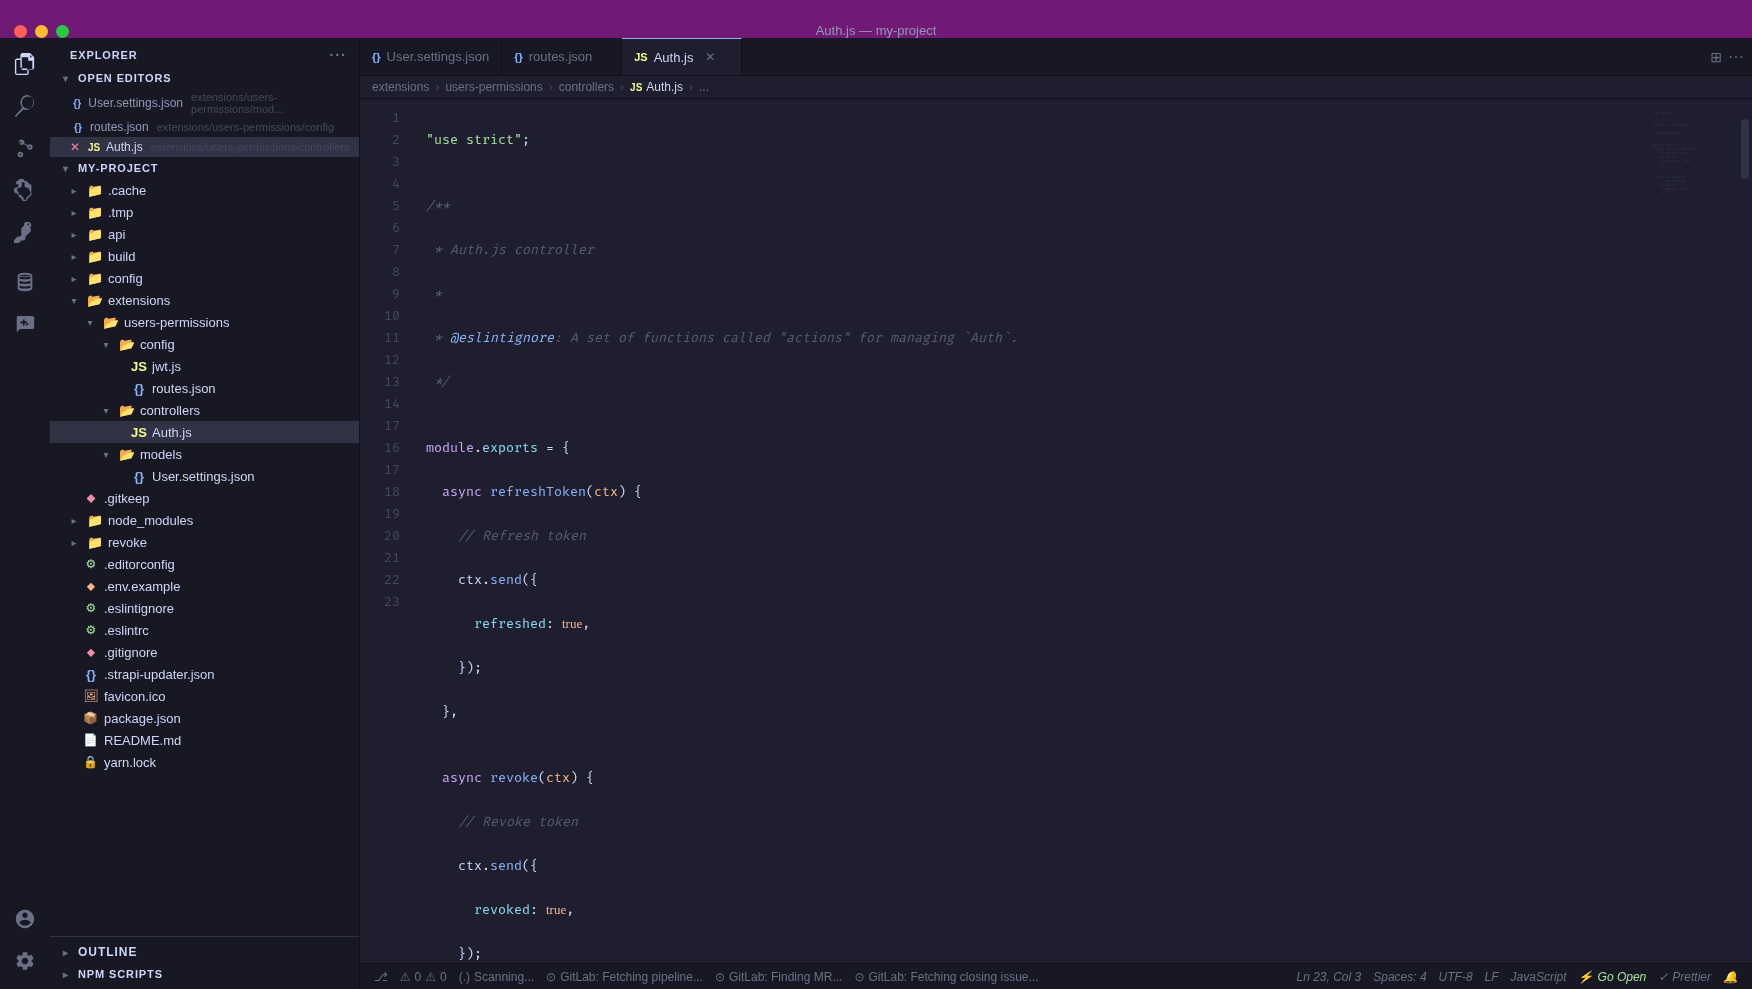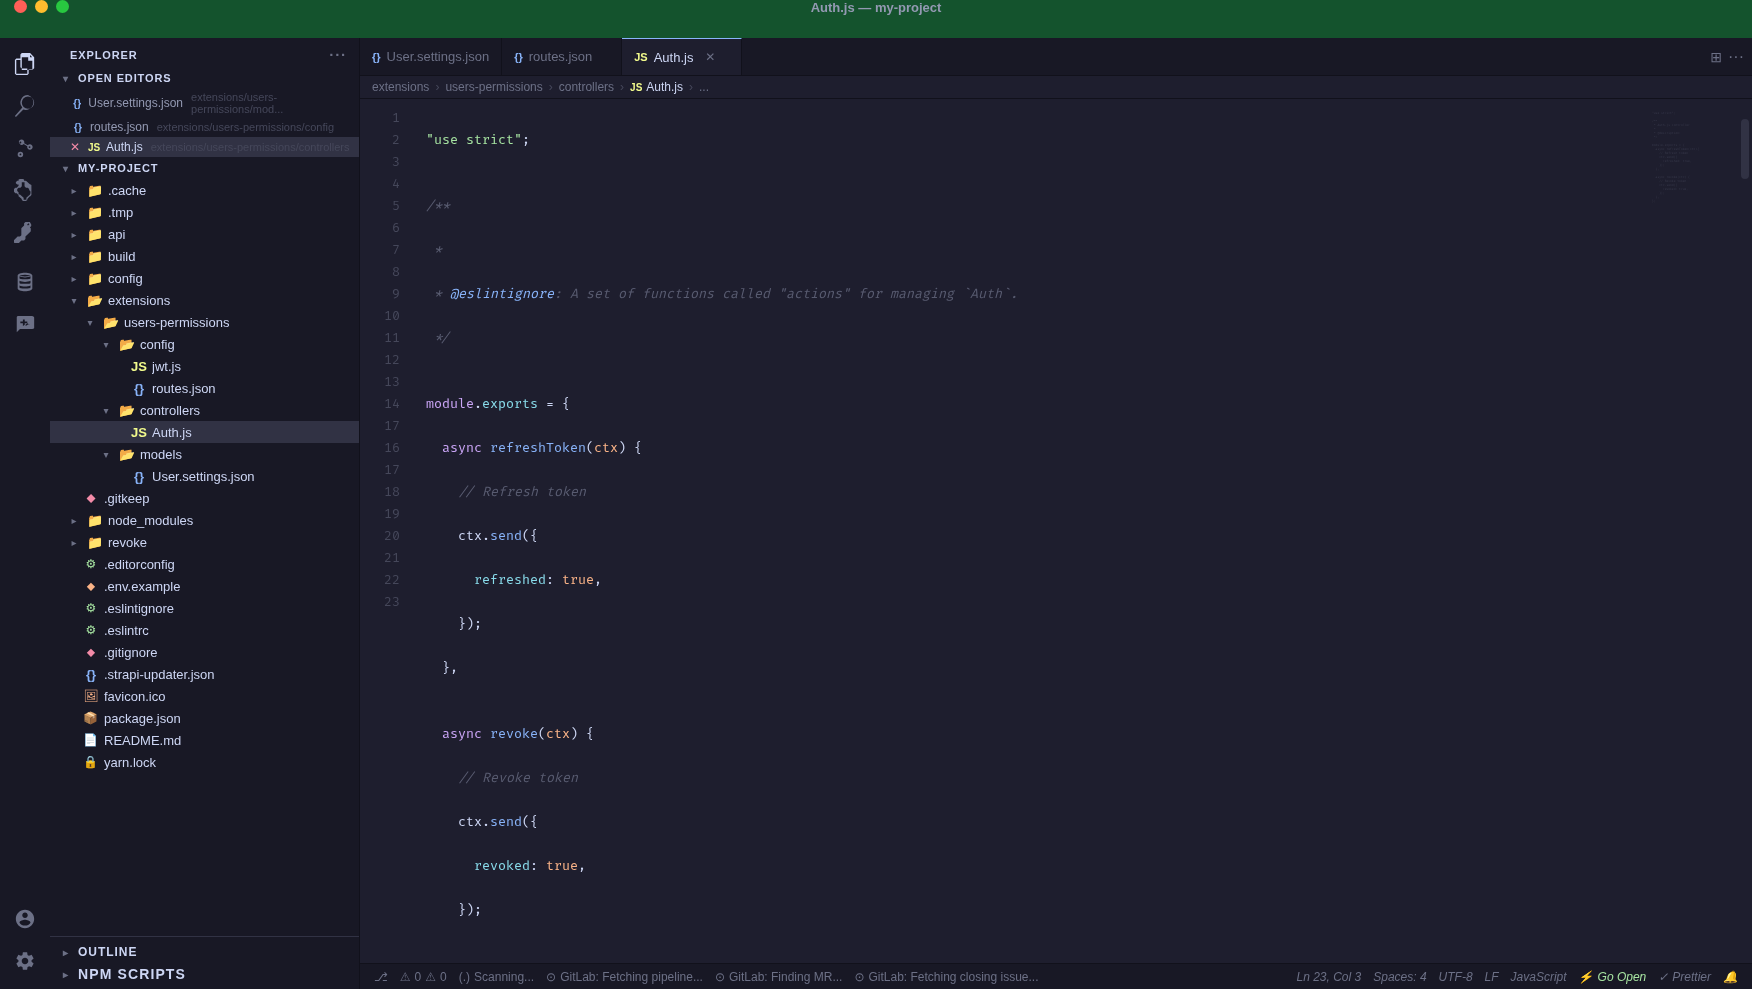"Auth.js — my-project" .title-bar { align-items: flex-start -> flex-end; background: #14532d -> #701a75; font-weight: bold -> none }
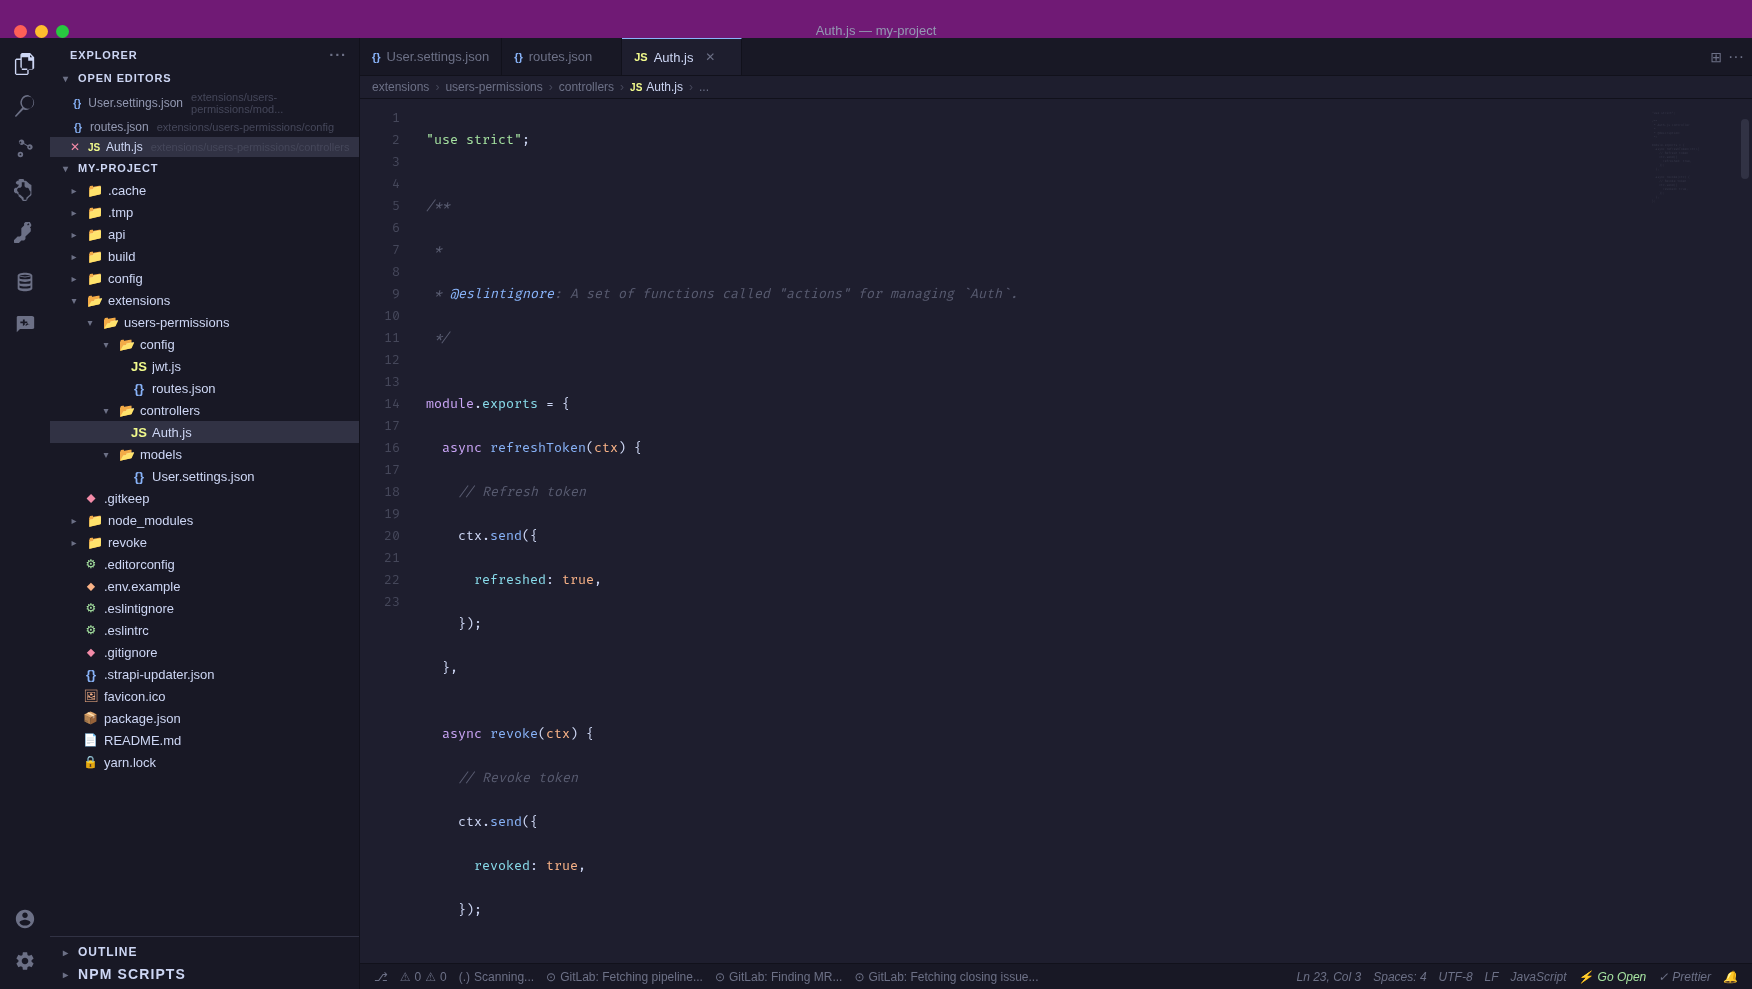"* Auth.js controller" span.code-line { html: none -> <span><span> * Auth.js controller</span></span> }
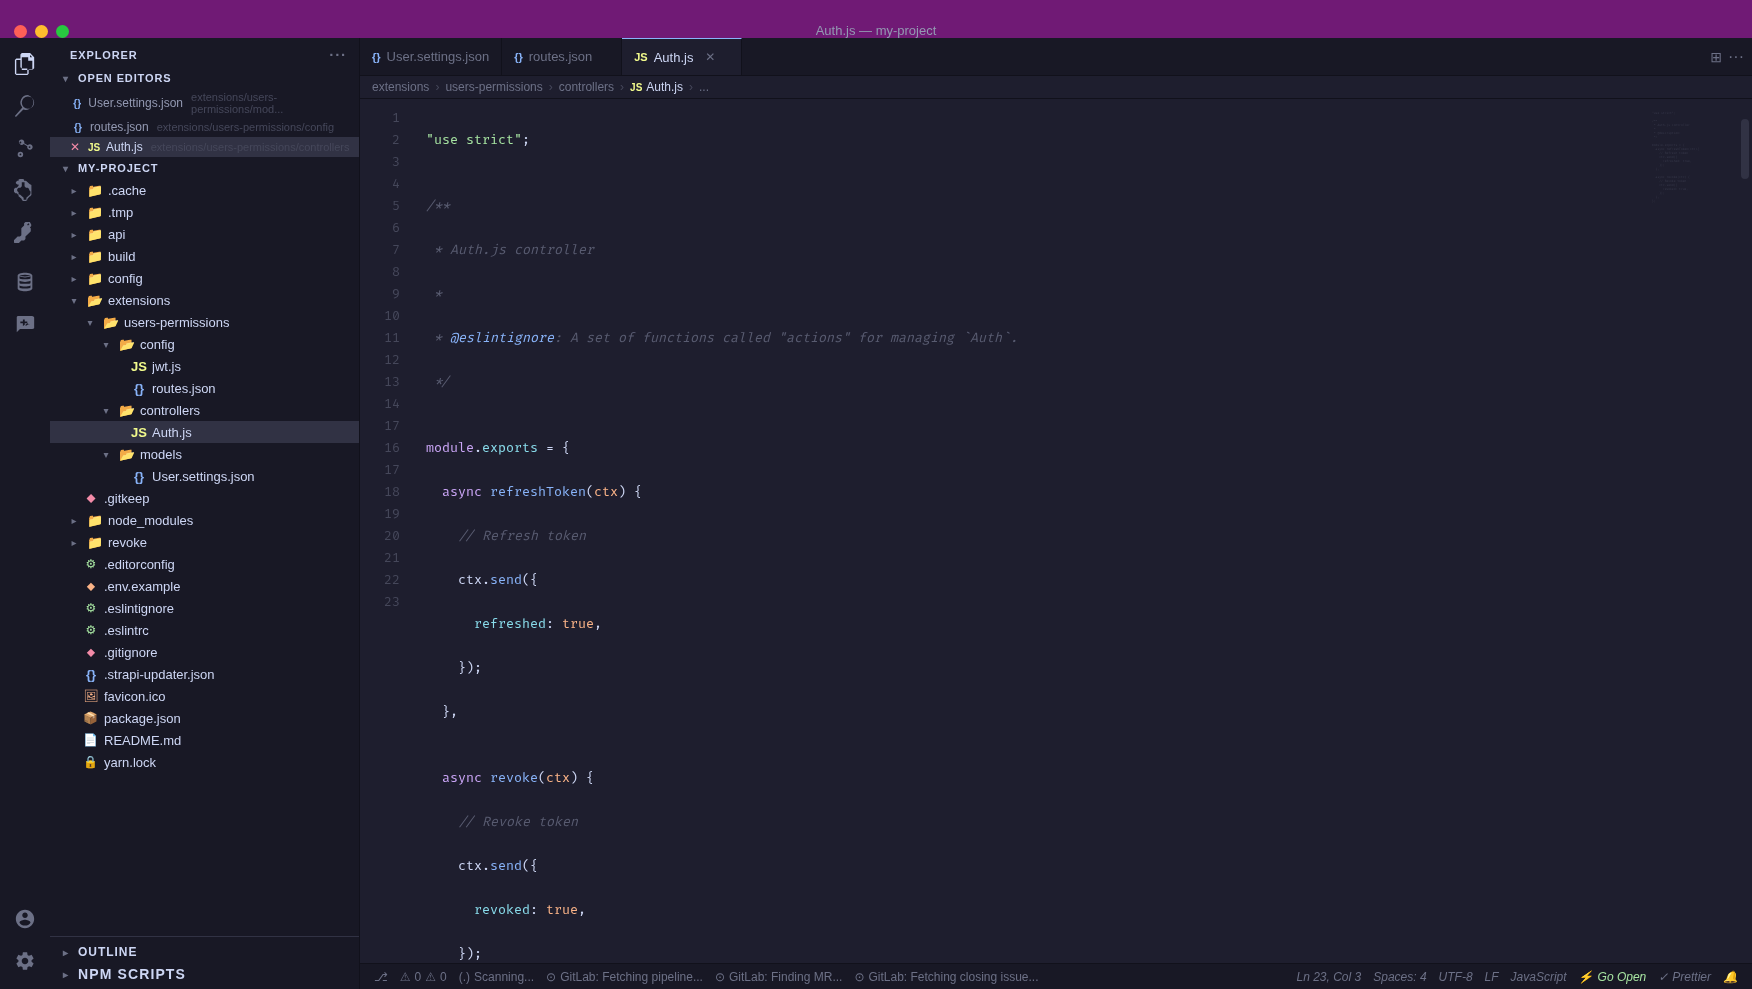"true" .s-bool { font-family: none -> Liberation Serif, serif }
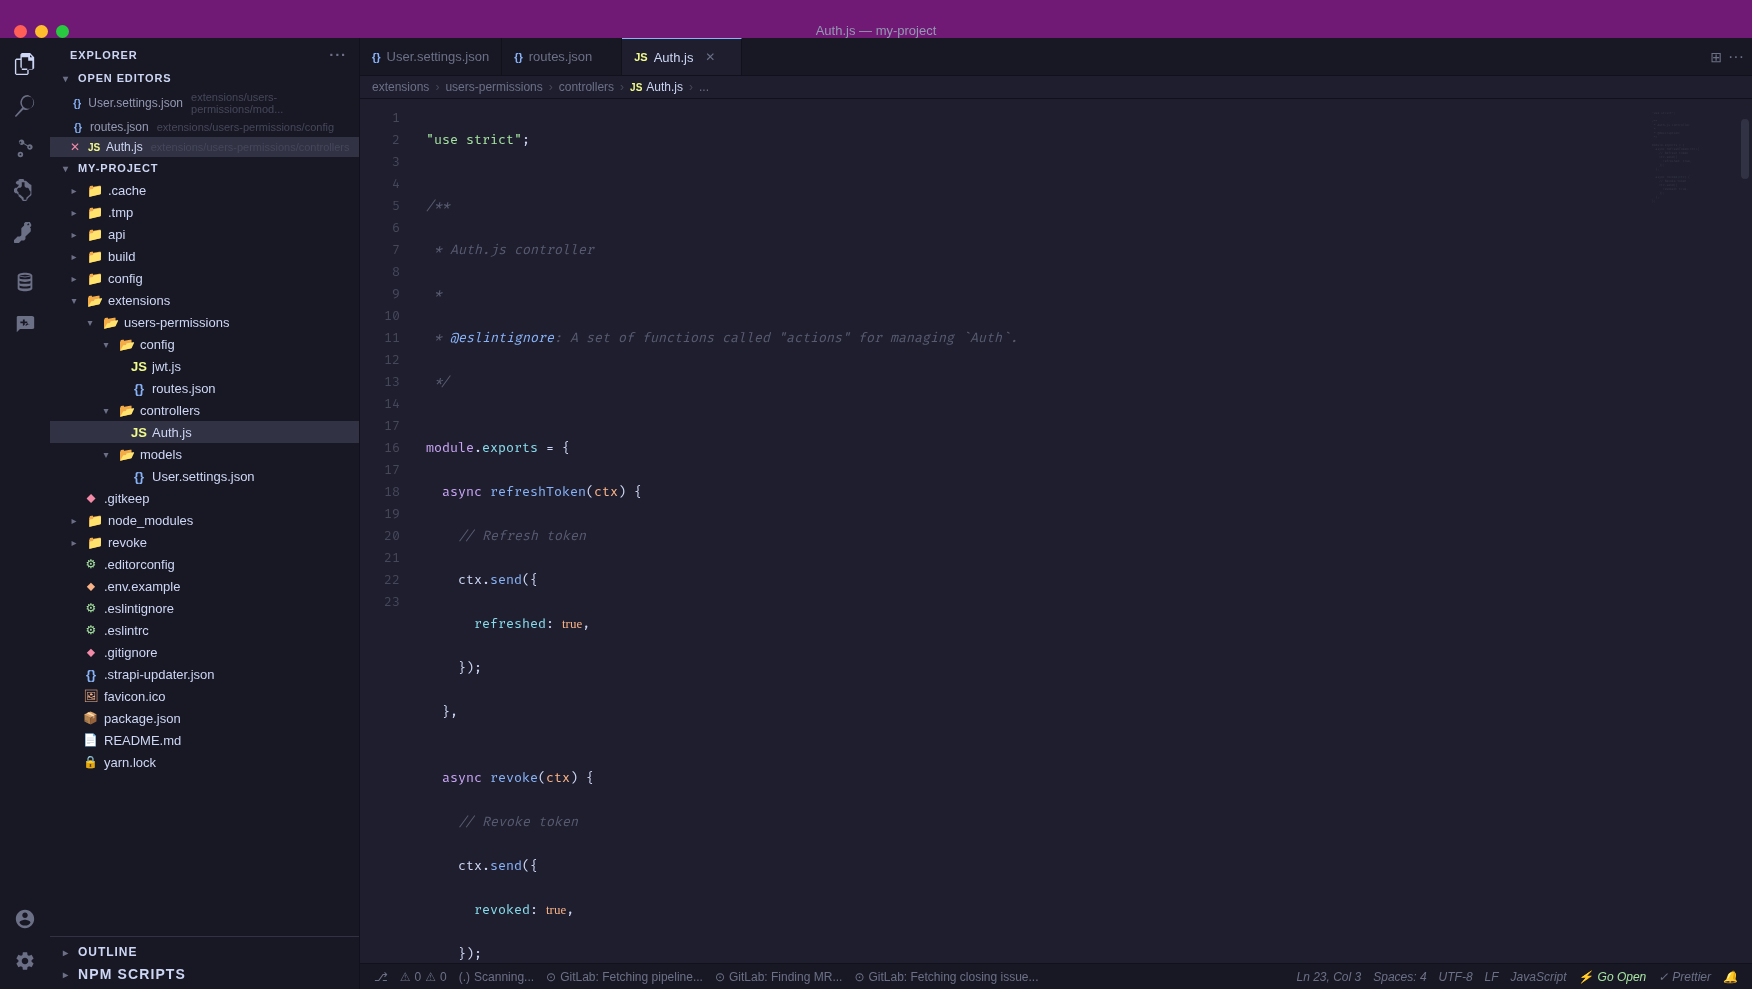"NPM SCRIPTS" .npm-label { font-size: 14px -> 11px }
